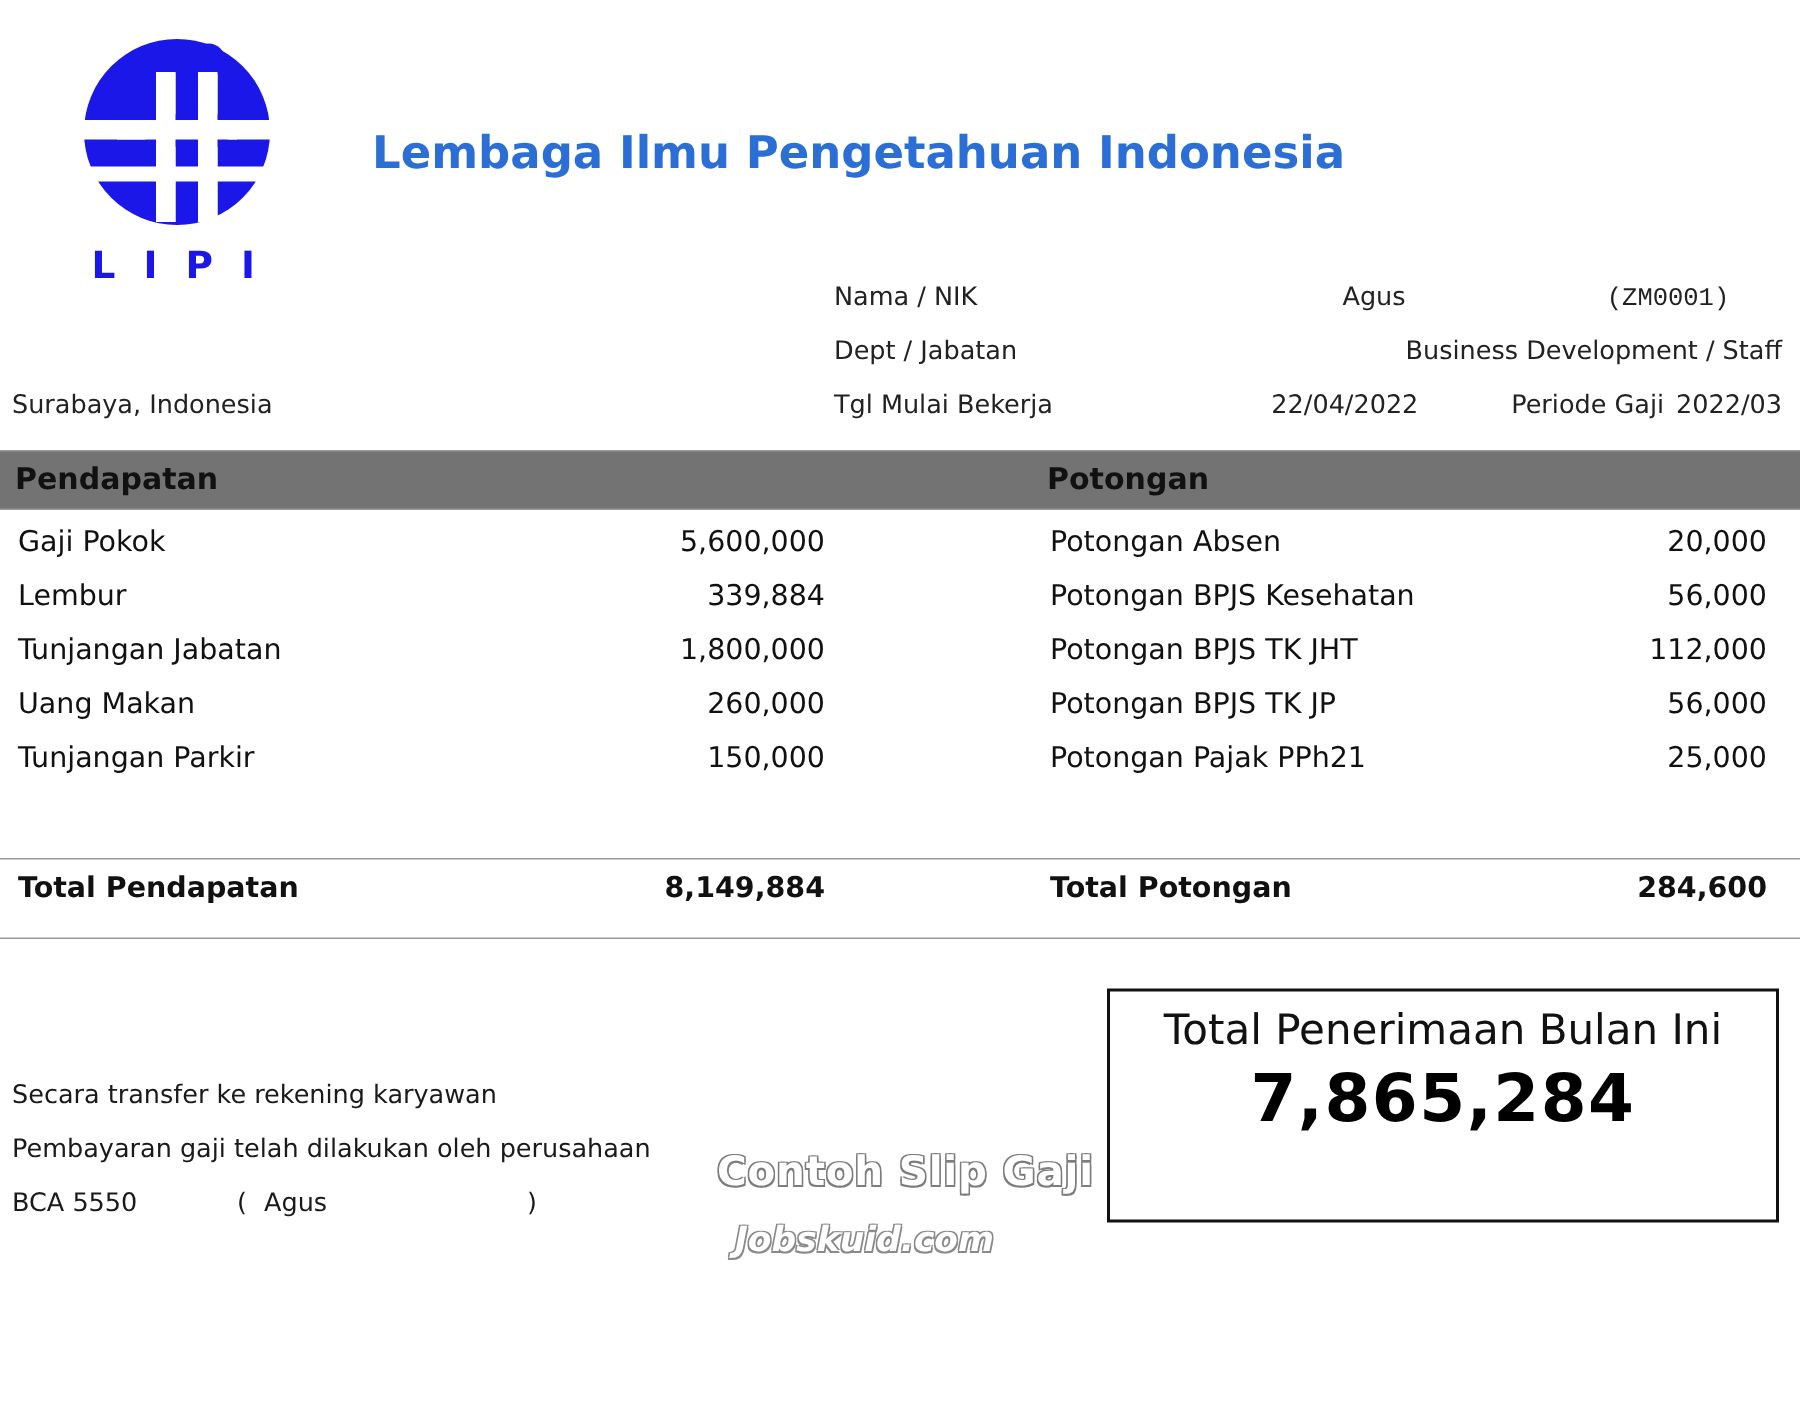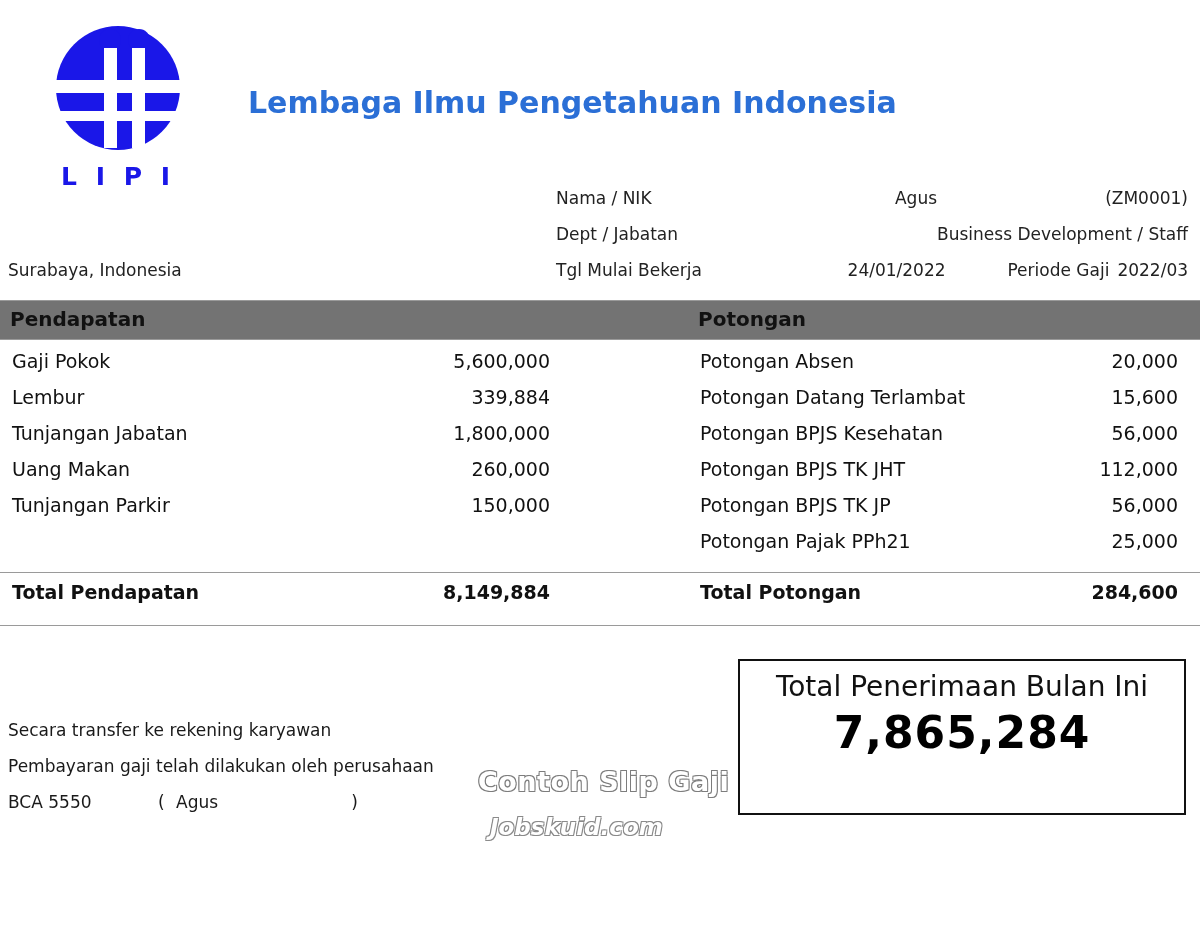"(ZM0001)" .meta-nik { font-family: none -> Liberation Mono, monospace; text-align: right -> center }
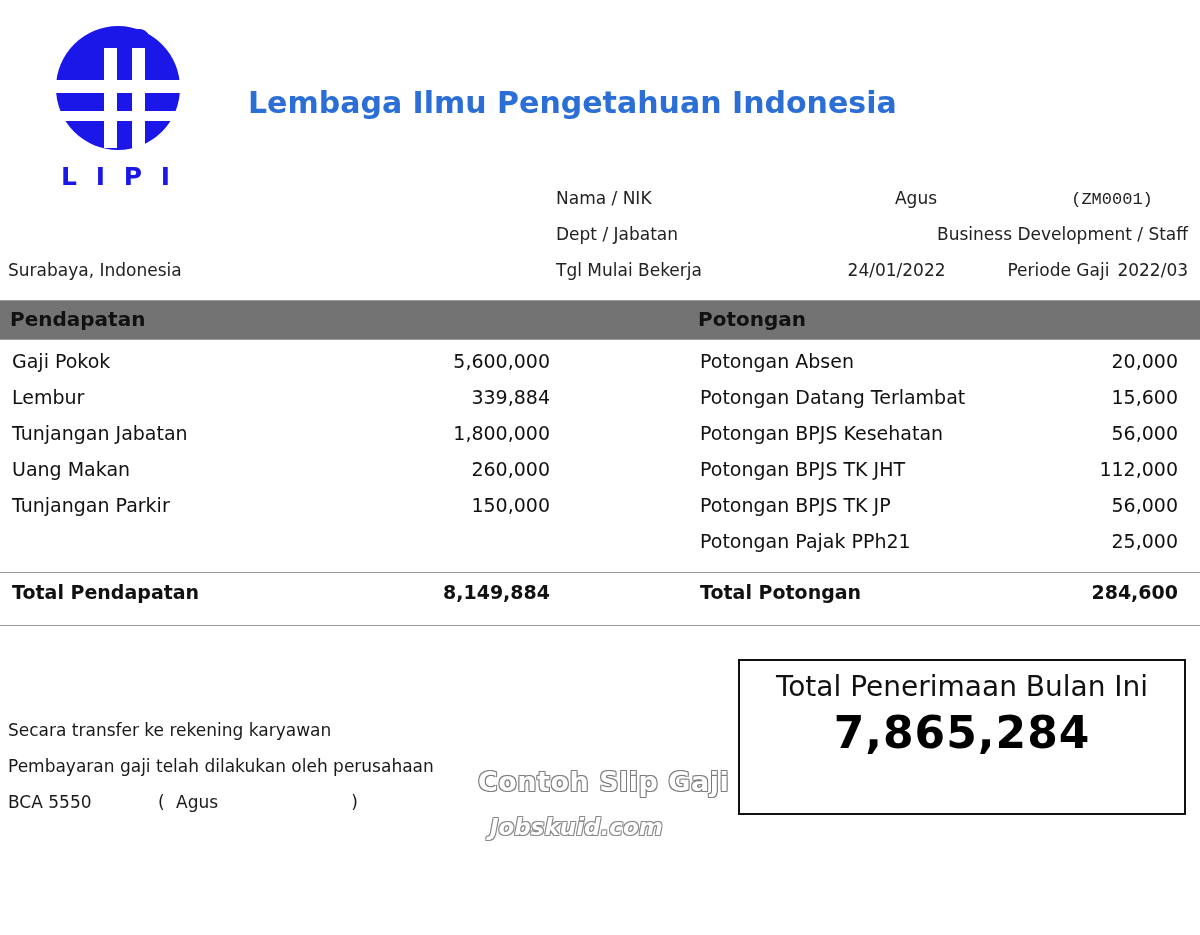"24/01/2022" span.meta-mid { text: 24/01/2022 -> 22/04/2022 }
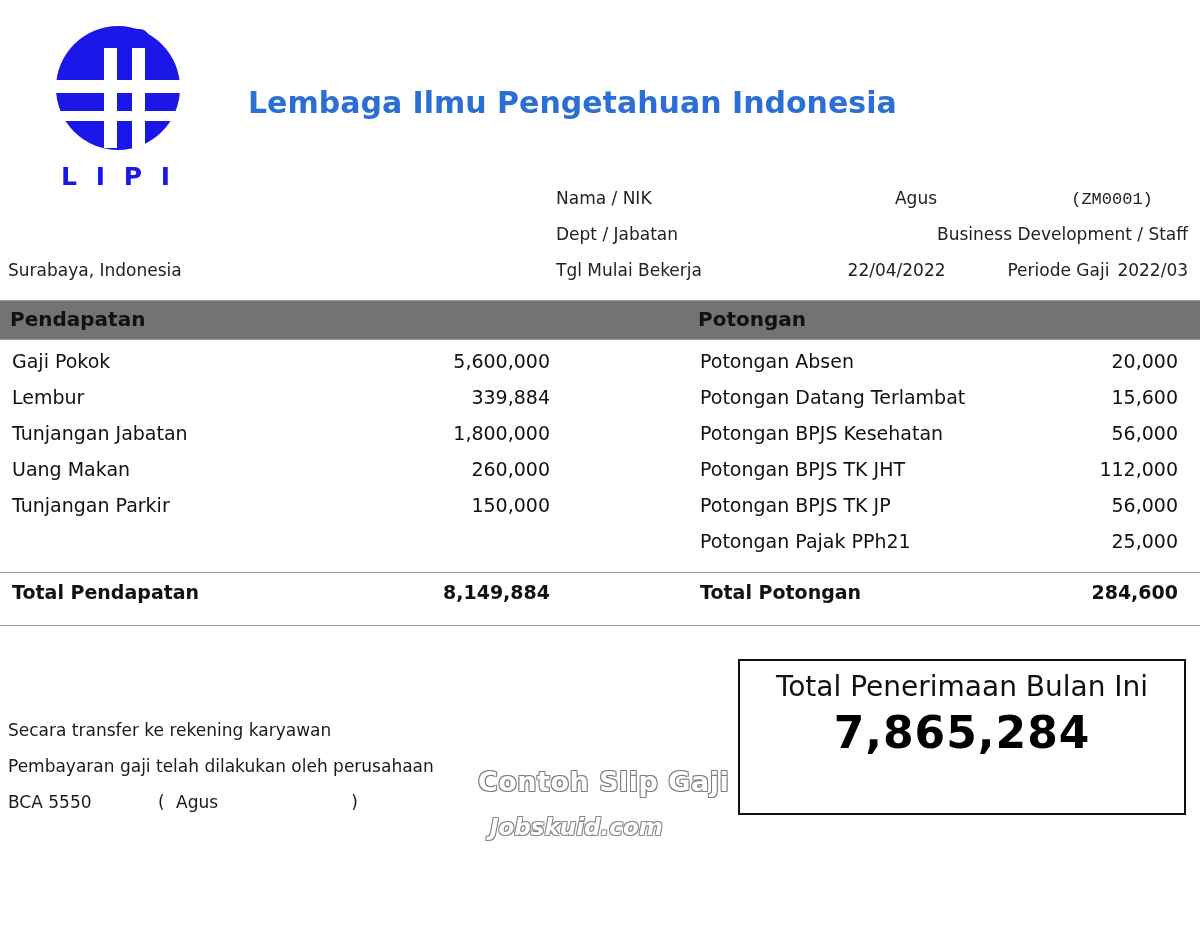"Potongan Datang Terlambat" div.item-row { html: <div> <span>Potongan Datang Terlambat</span> <span>15,600</span> </div> -> none }
